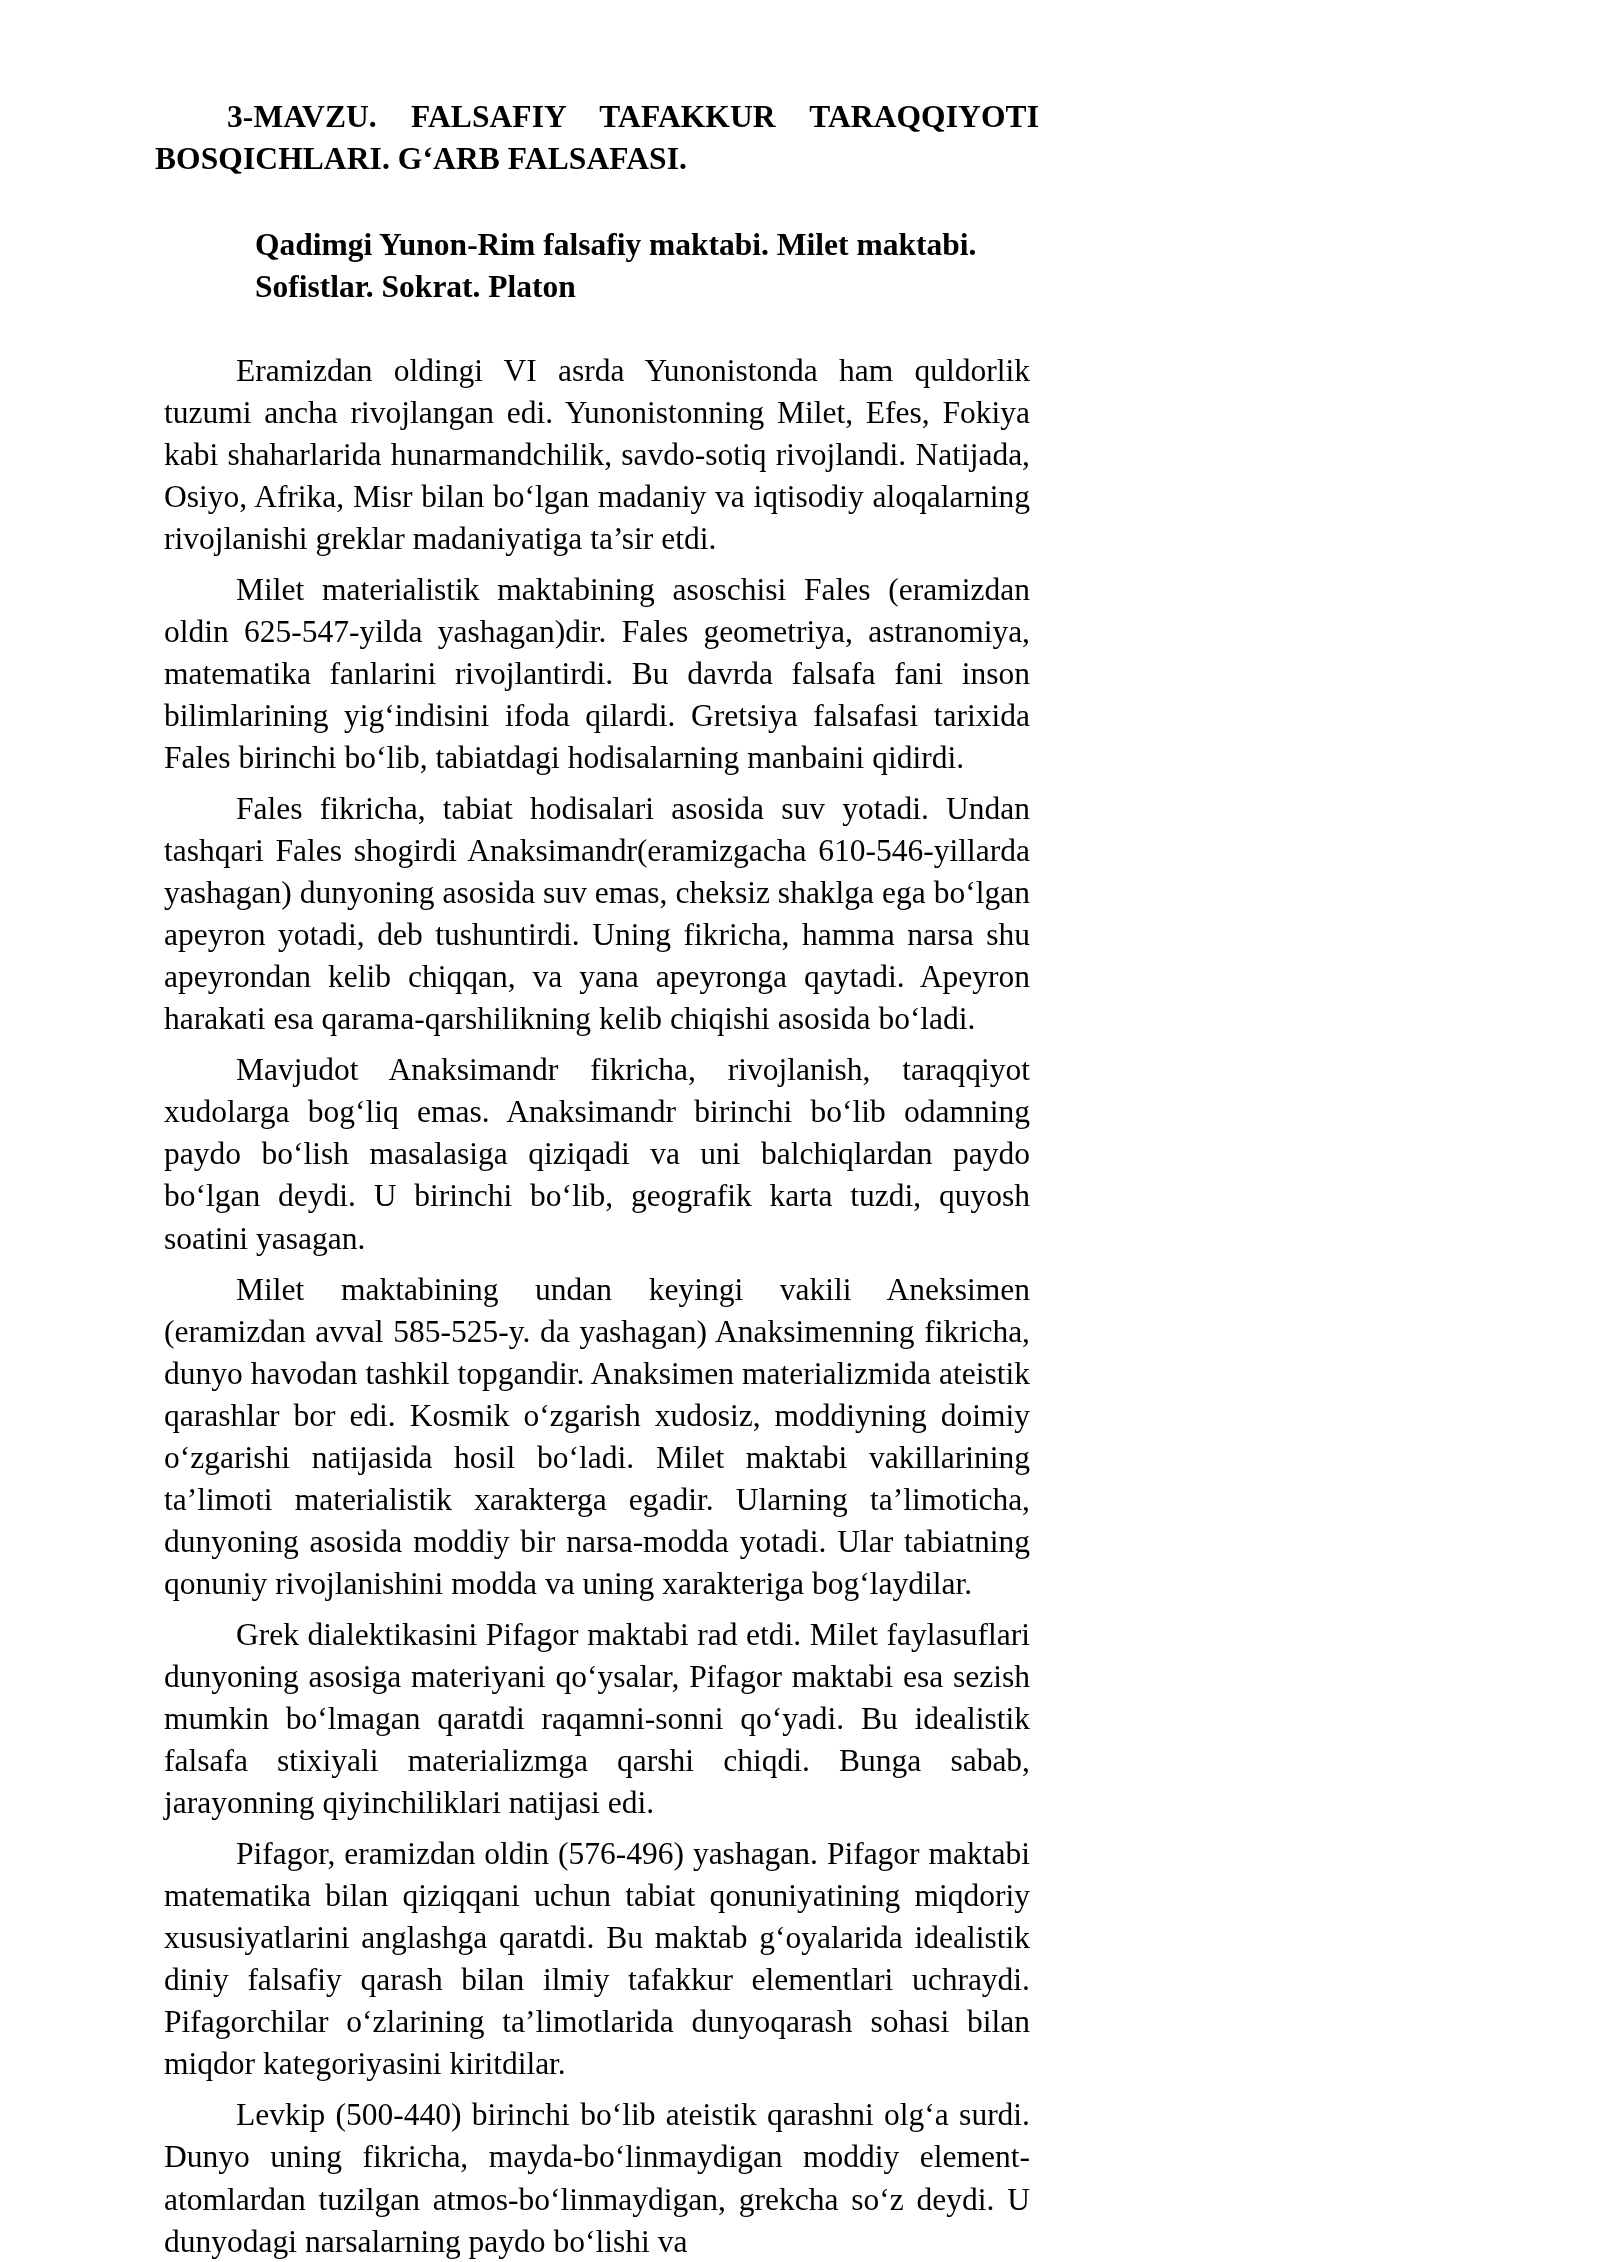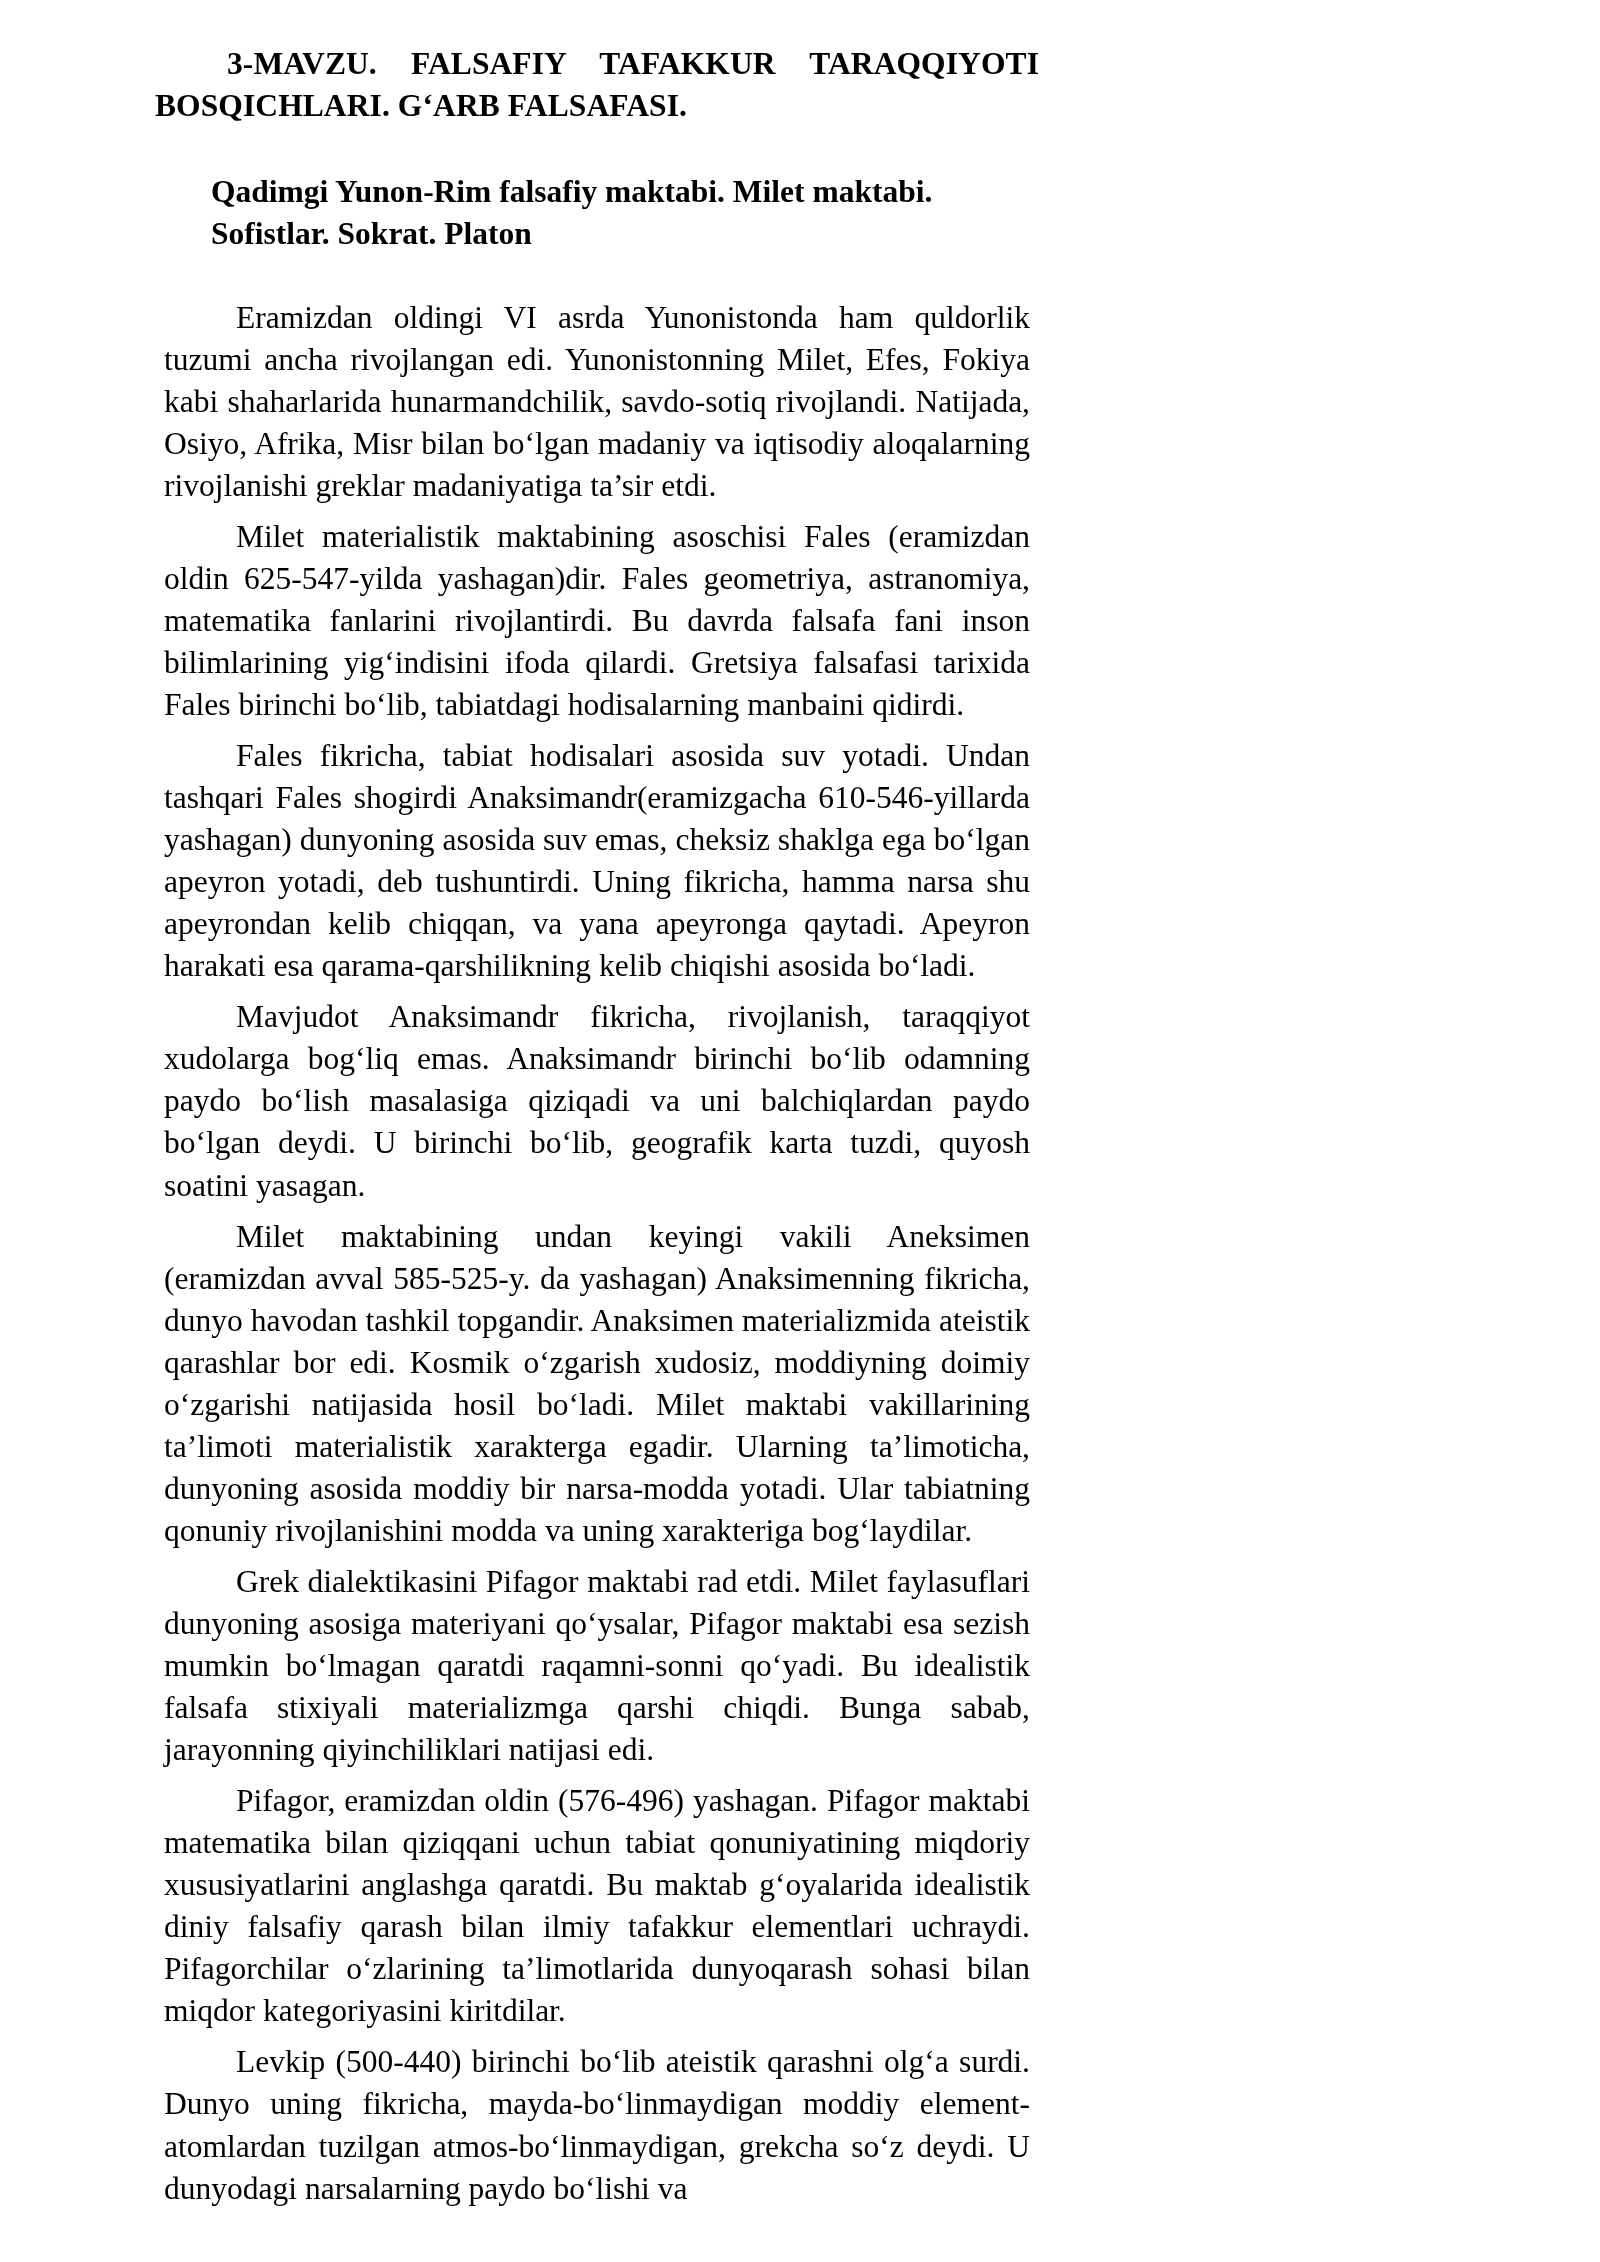"3-MAVZU. FALSAFIY TAFAKKUR TARAQQIYOTI" .page { padding: 43px 0 0 0 -> 96px 0 0 0 }
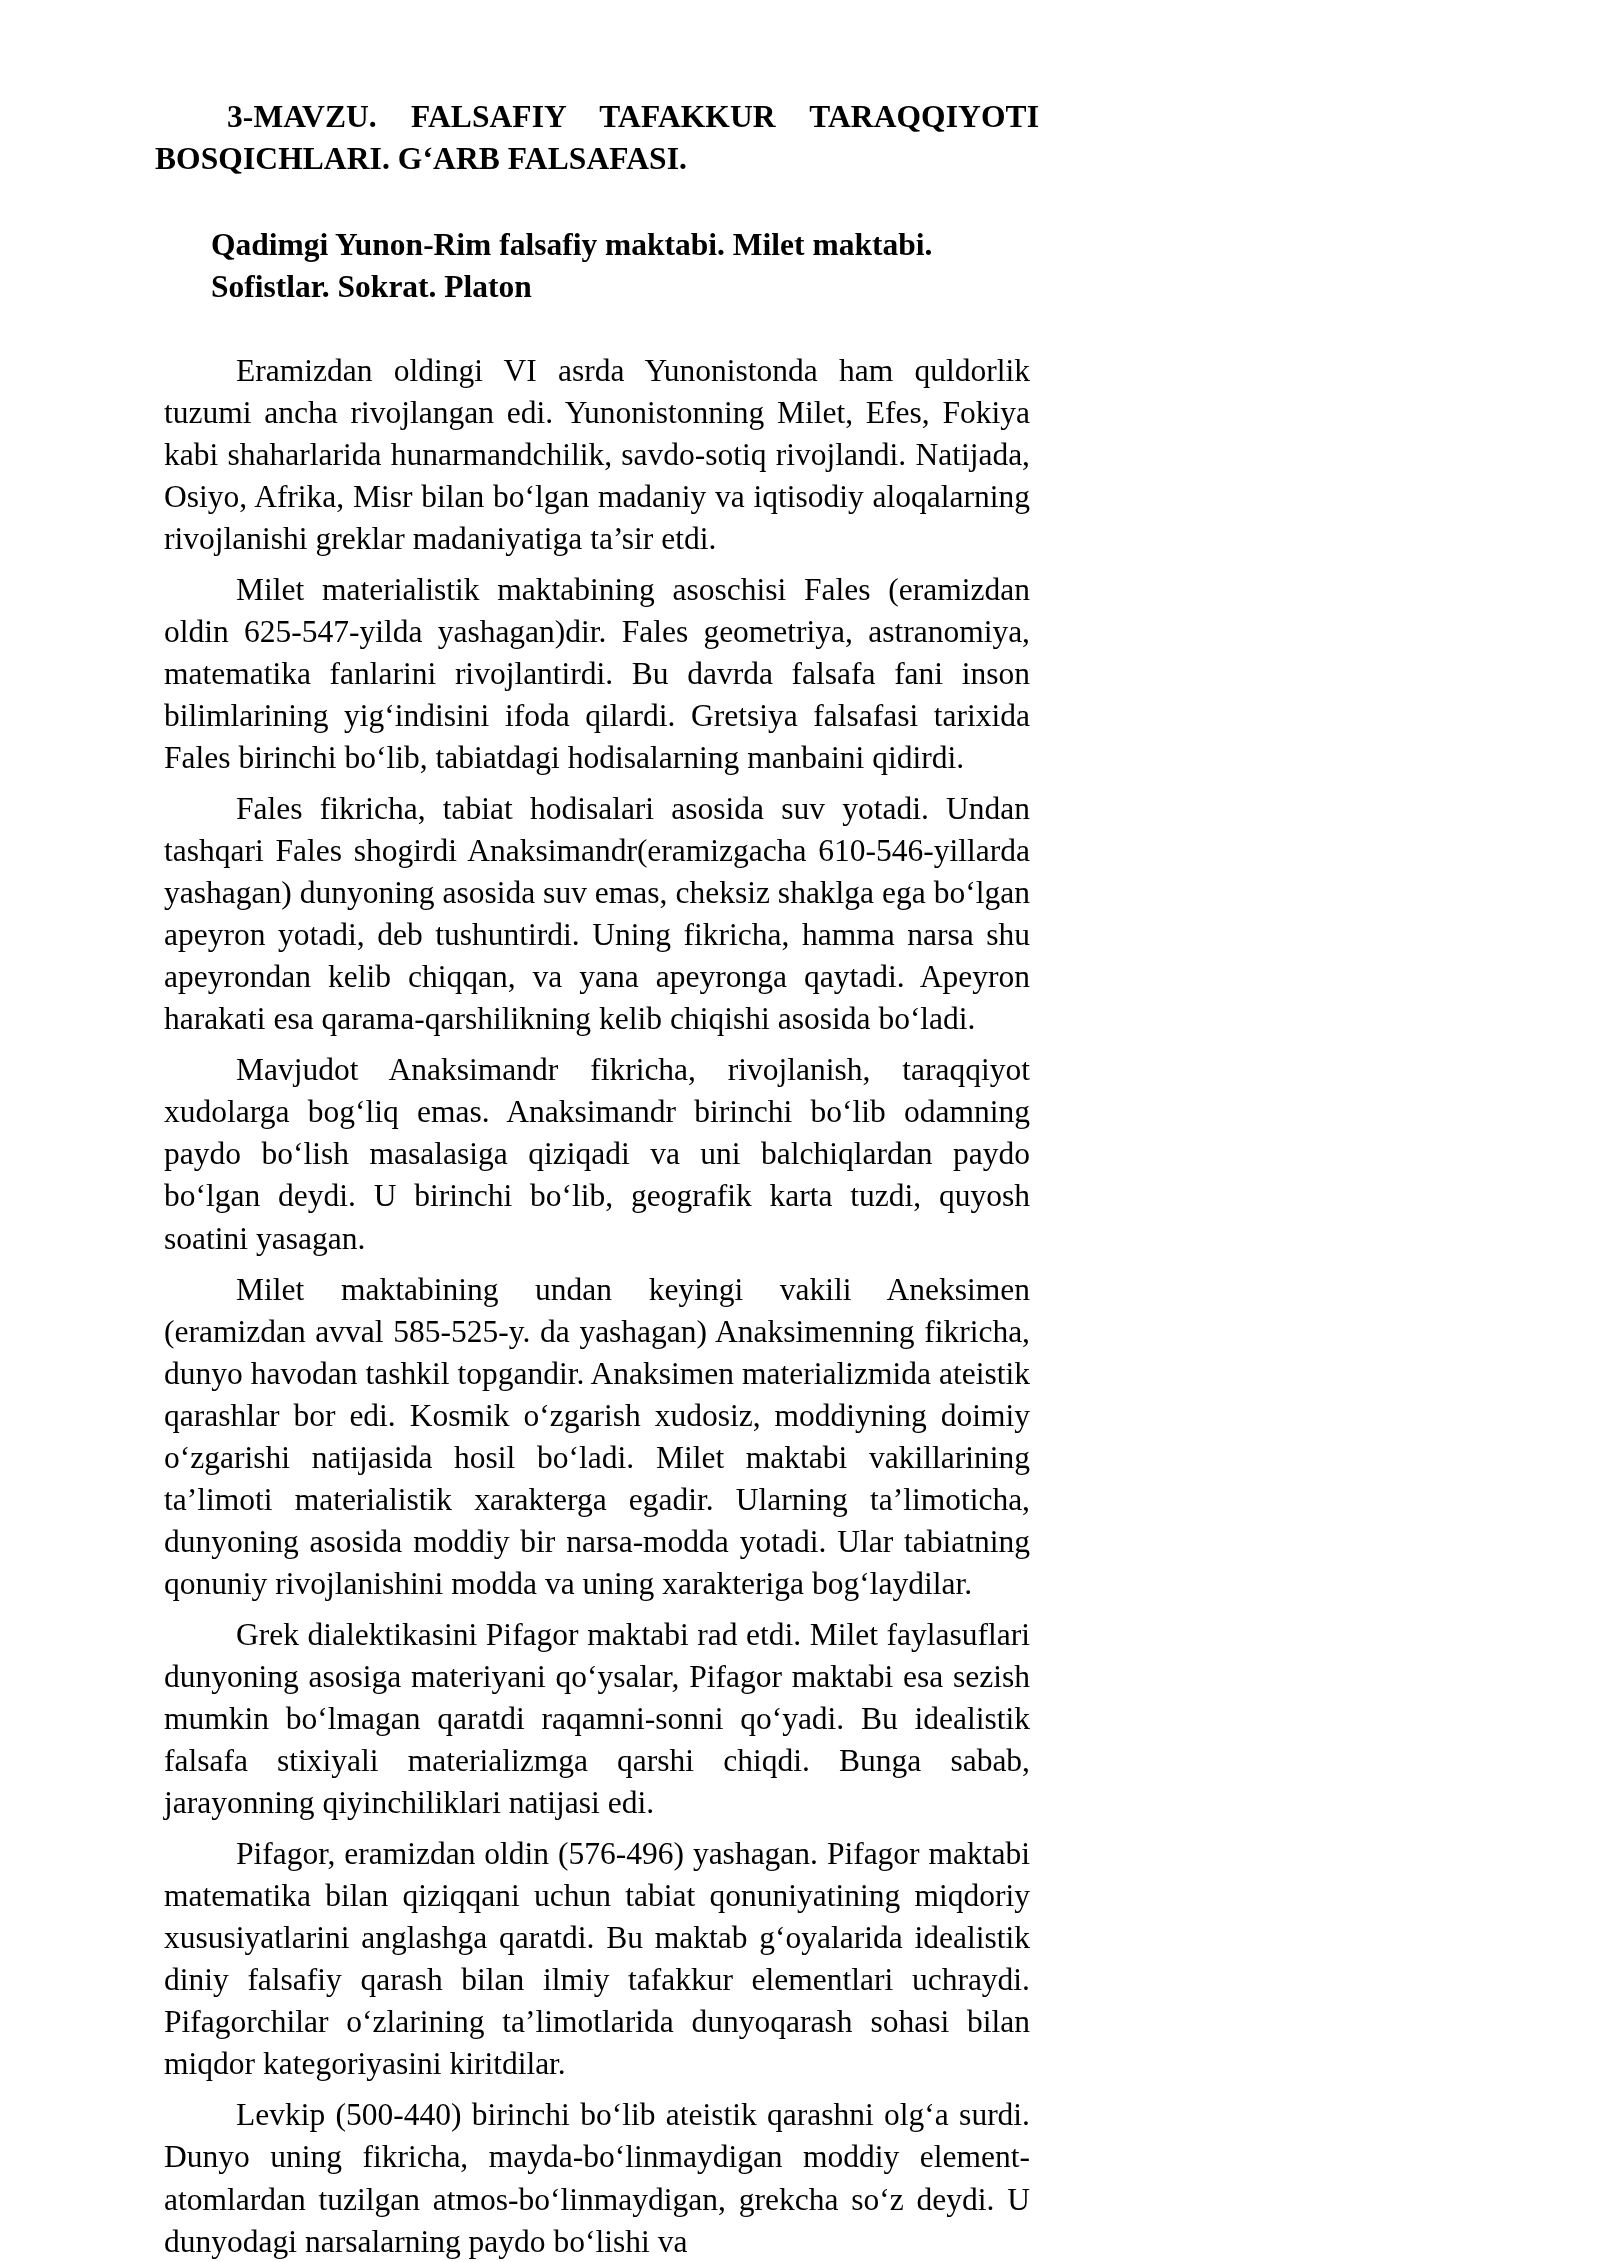"Qadimgi Yunon-Rim falsafiy maktabi." .subtitle { margin: 44px 0 0 56px -> 44px 0 0 100px }
